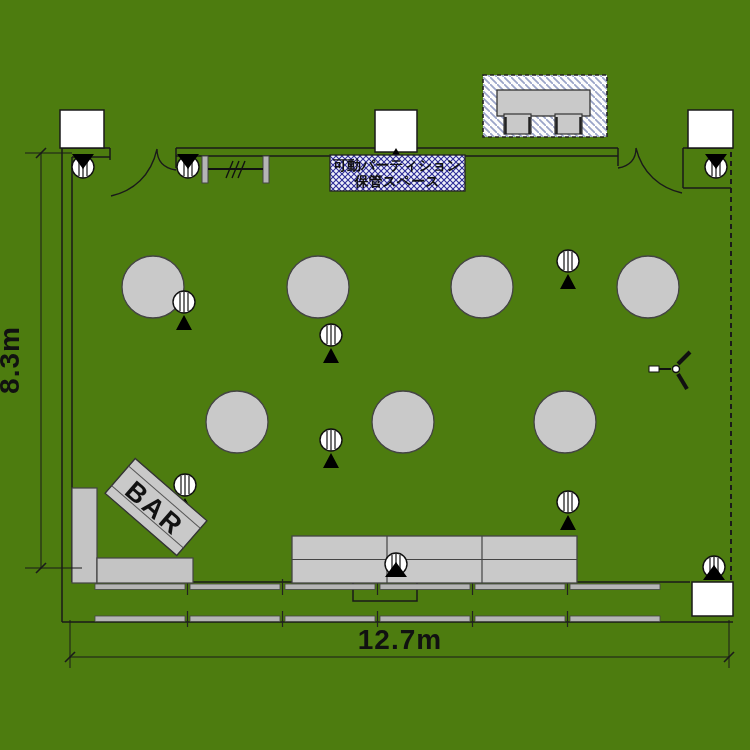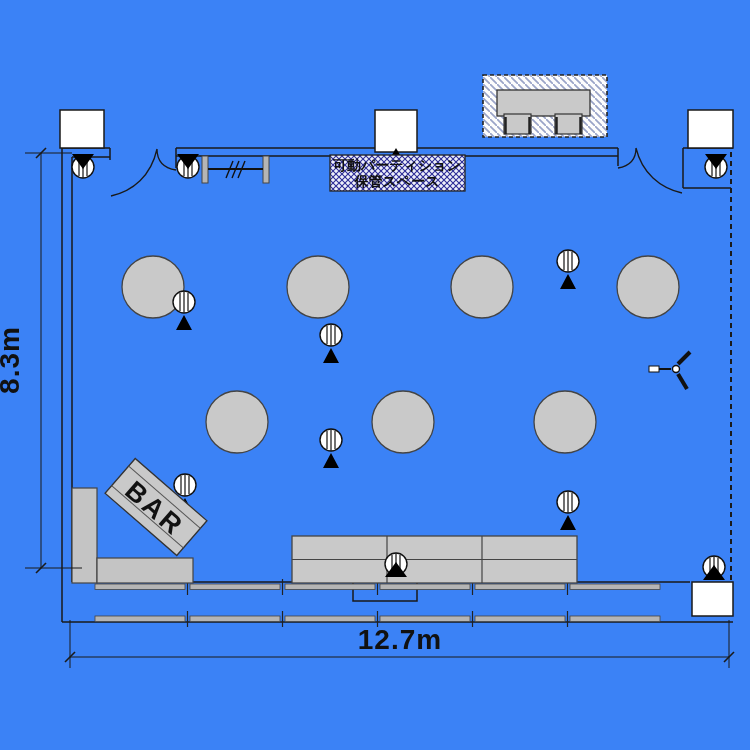"可動パーティション" .canvas { background: #3b82f6 -> #4d7c0f }
